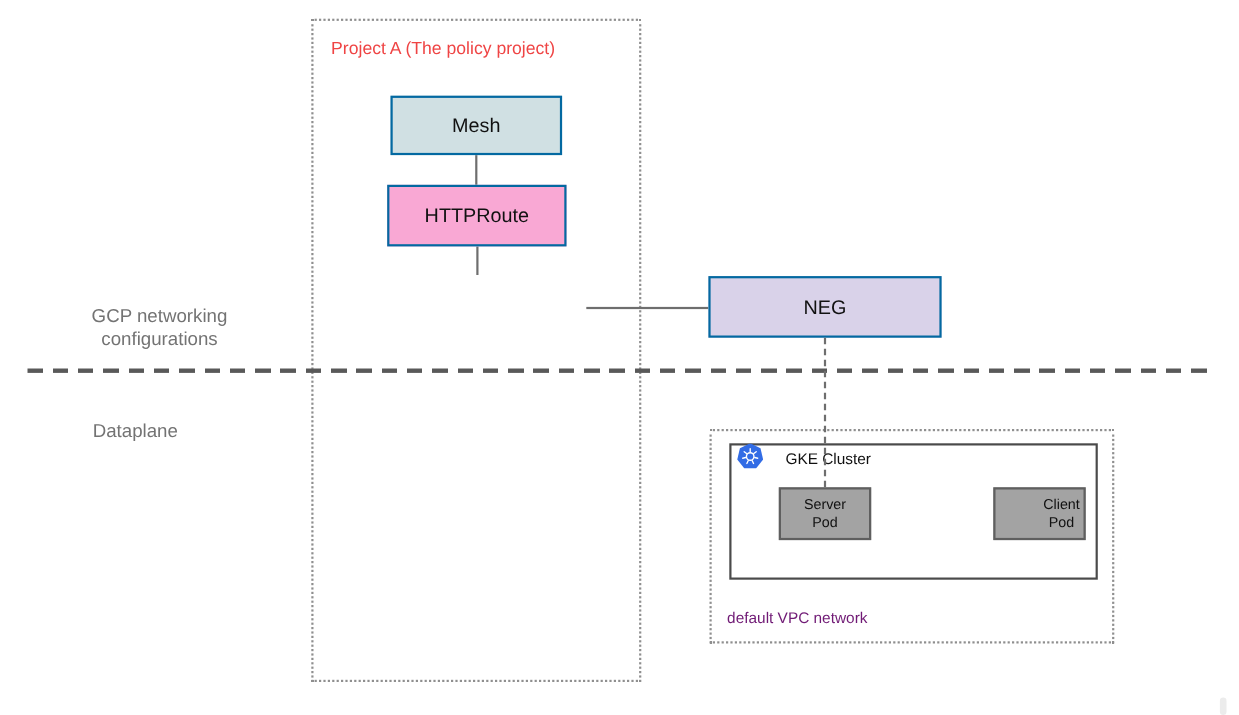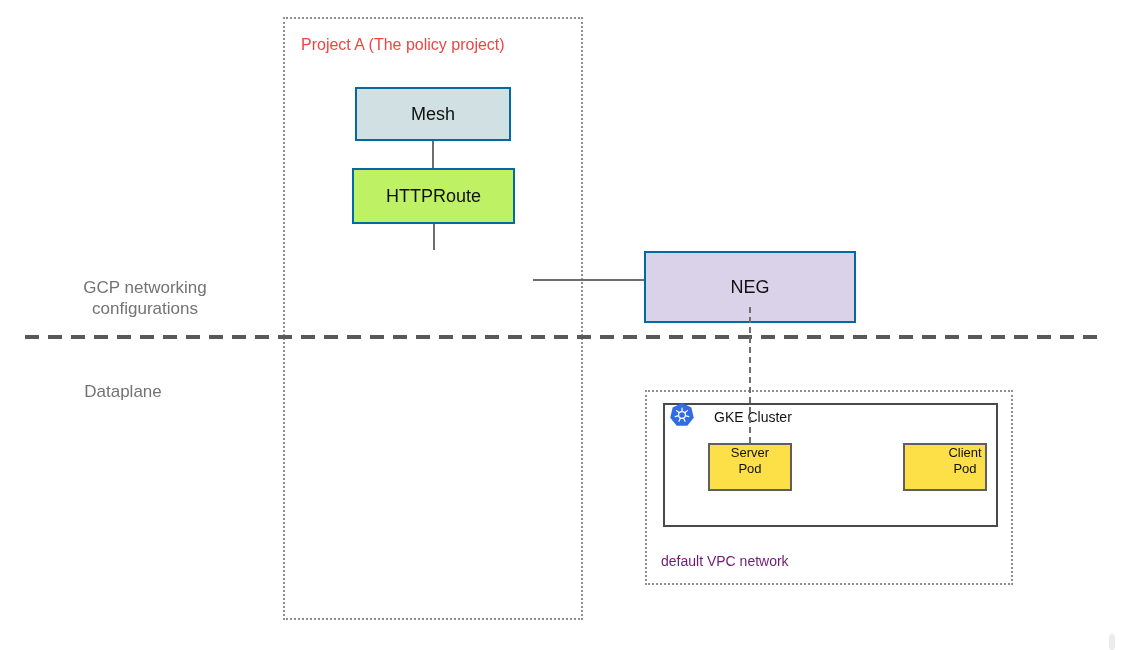"HTTPRoute" #node-httproute { background: #bef264 -> #f9a8d4 }
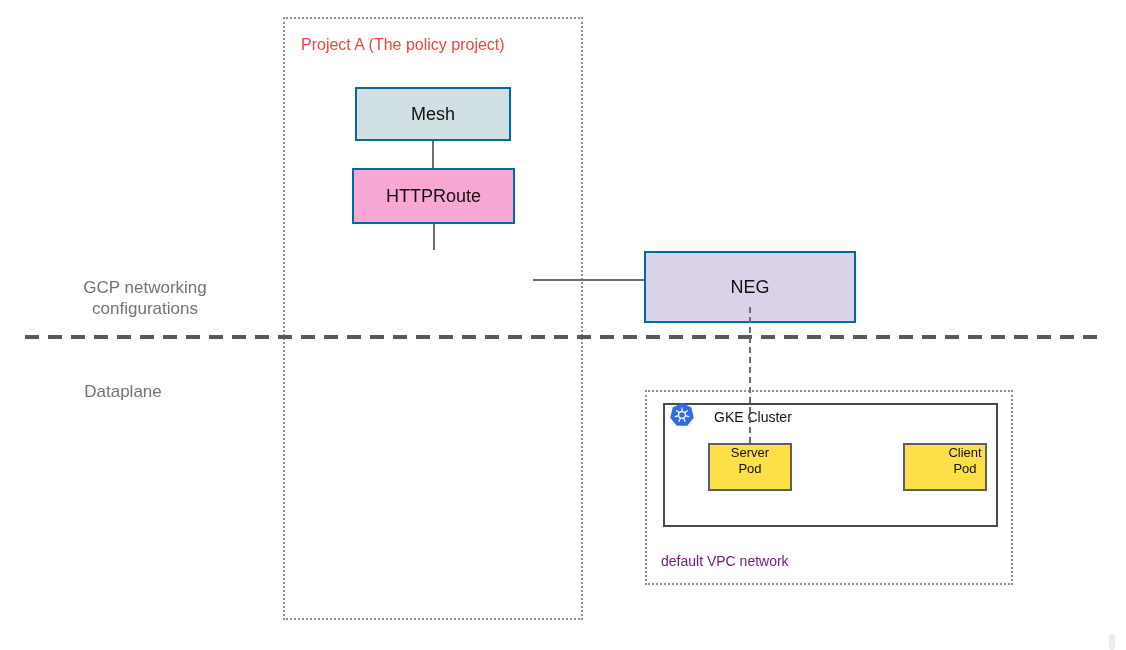"NEG" #node-neg { height: 72px -> 56px }
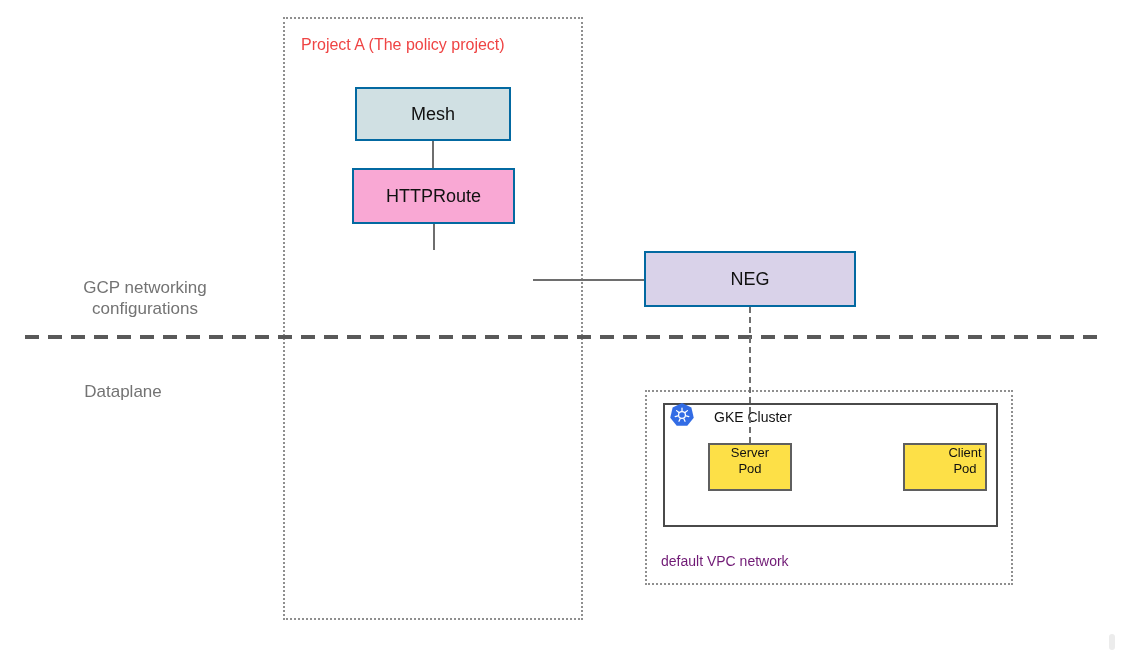"Server" .pod { align-items: flex-start -> center; background: #fde047 -> #a3a3a3 }
